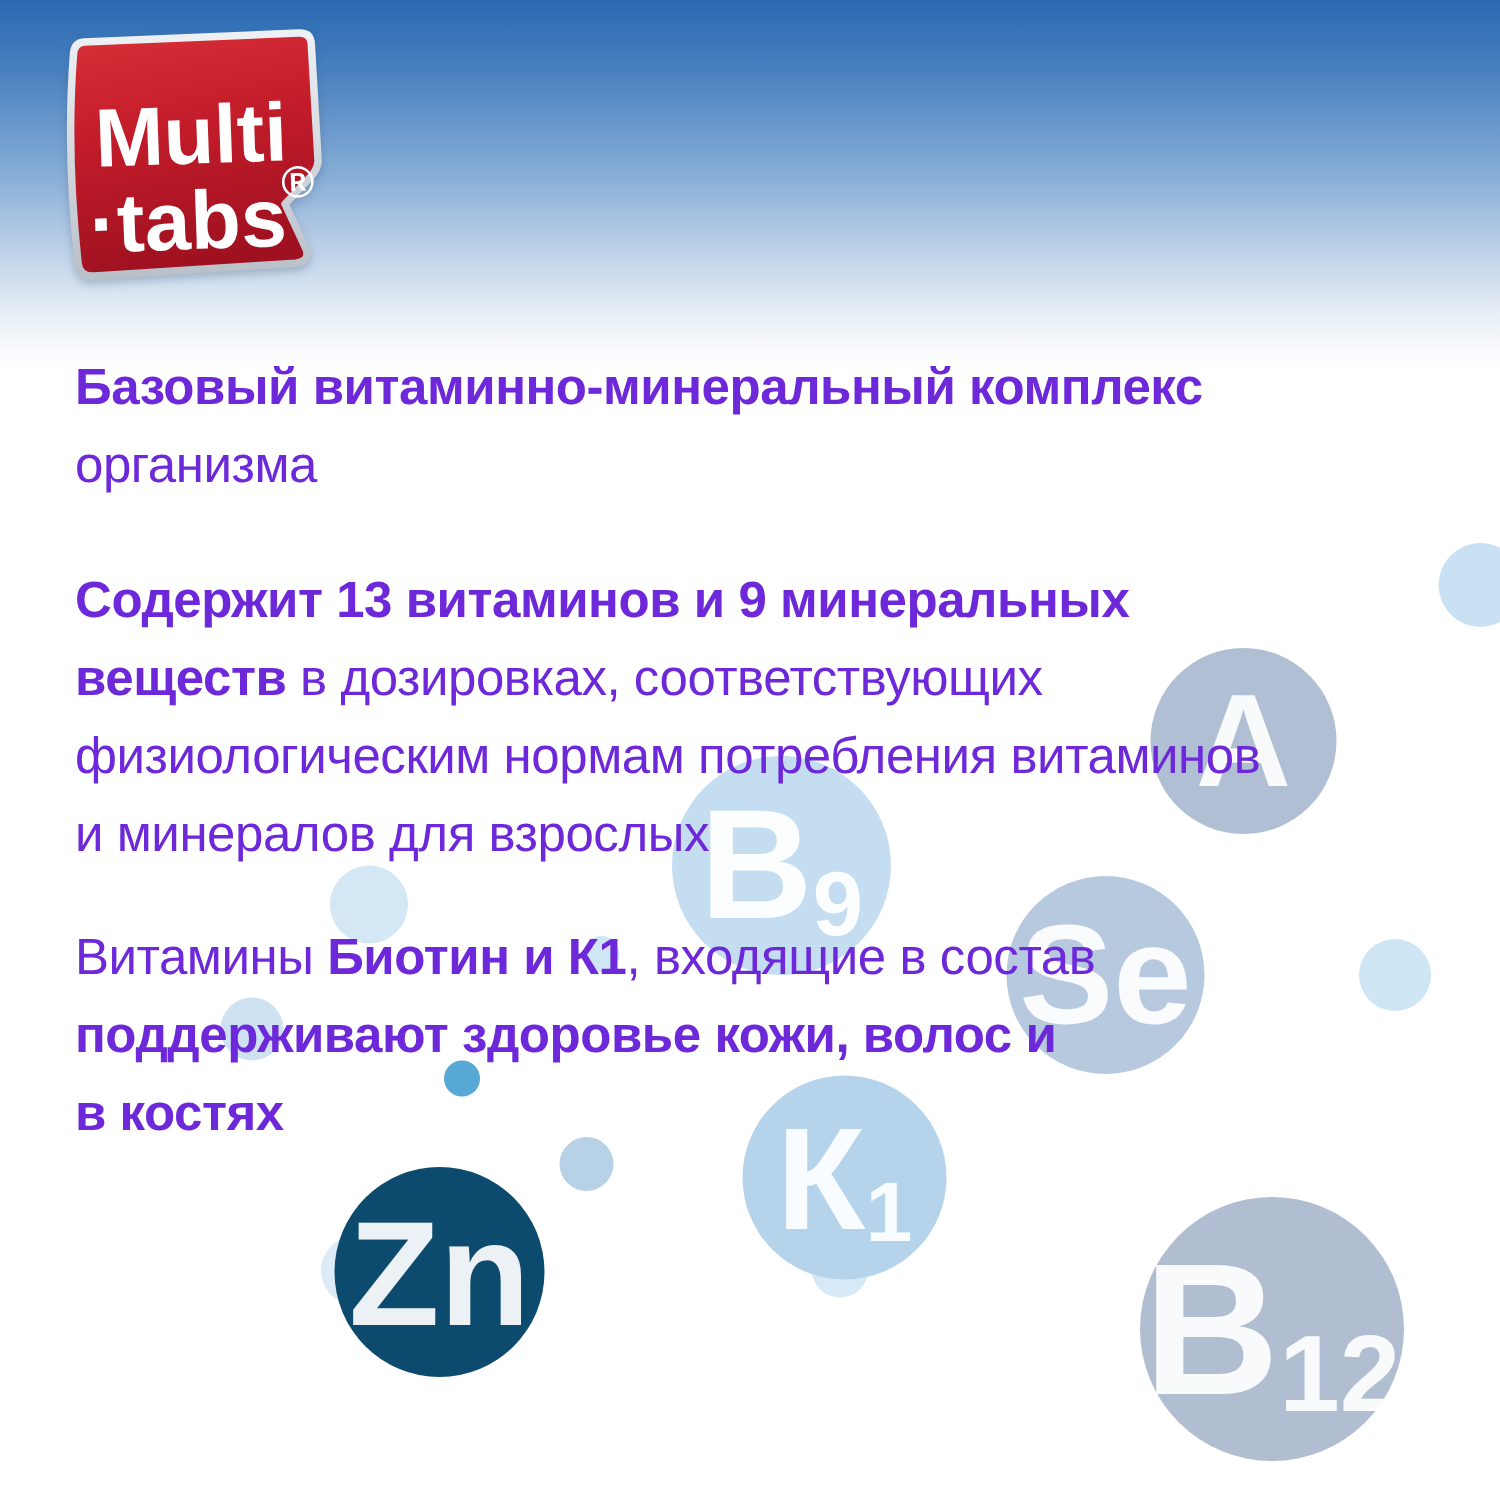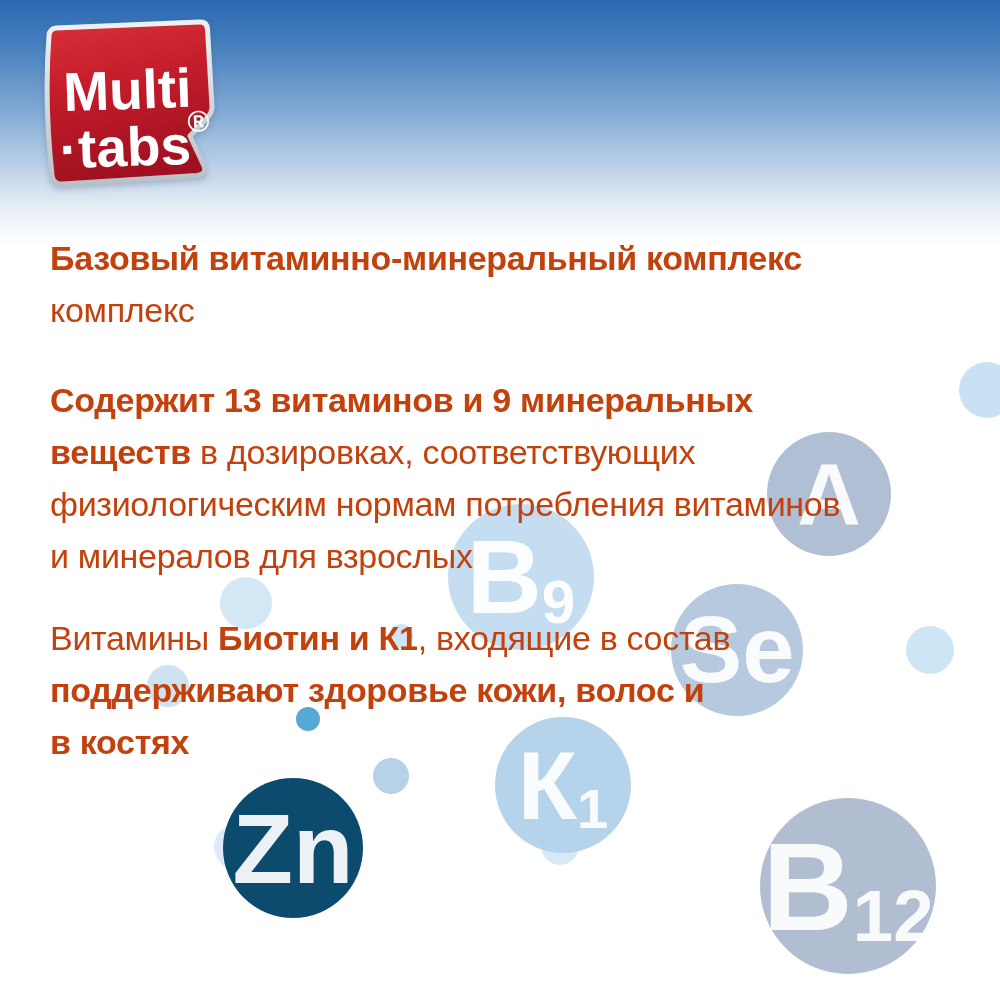"Базовый витаминно-минеральный комплекс" .text-block { color: #c2410c -> #6d28d9 }
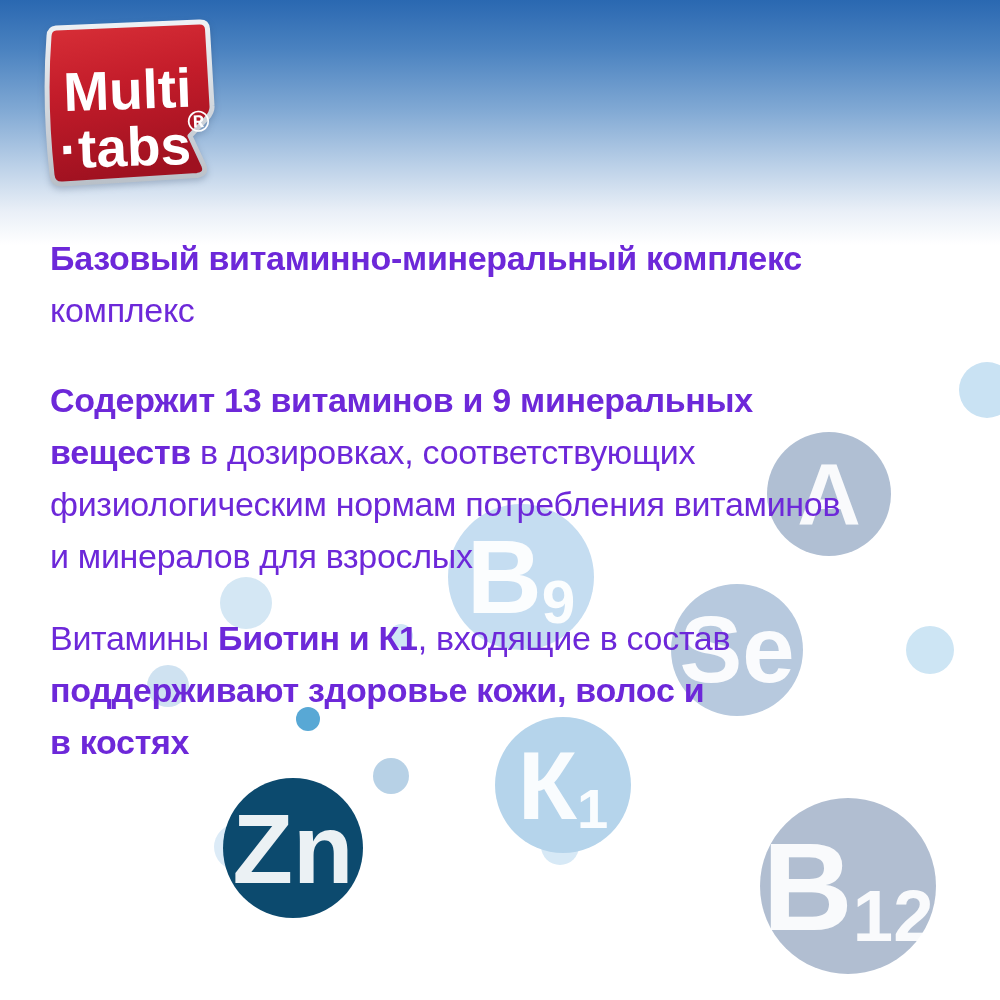"комплекс" span.seg { text: комплекс -> организма }
